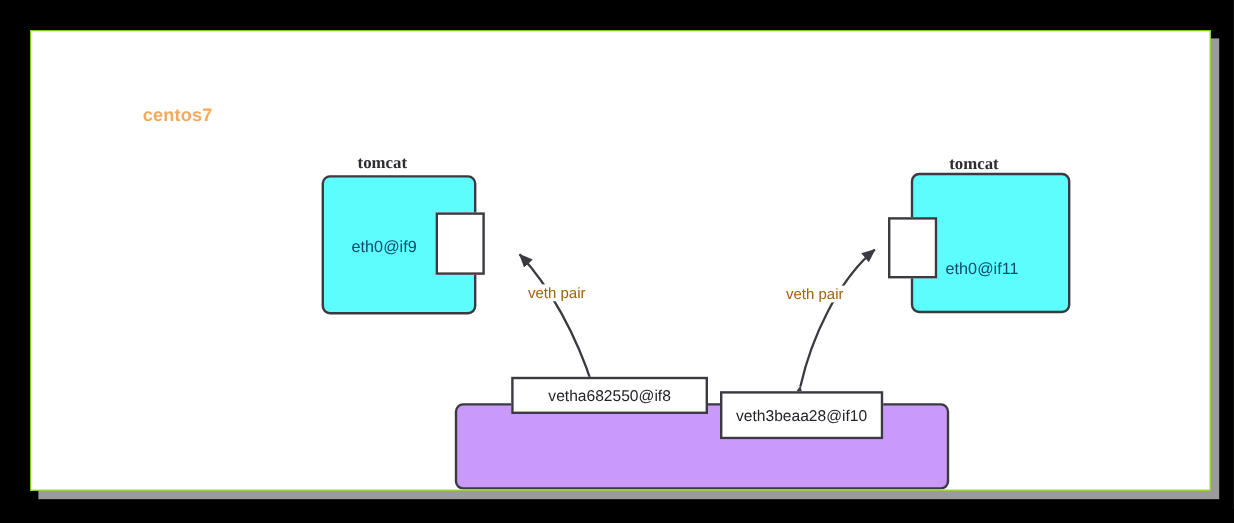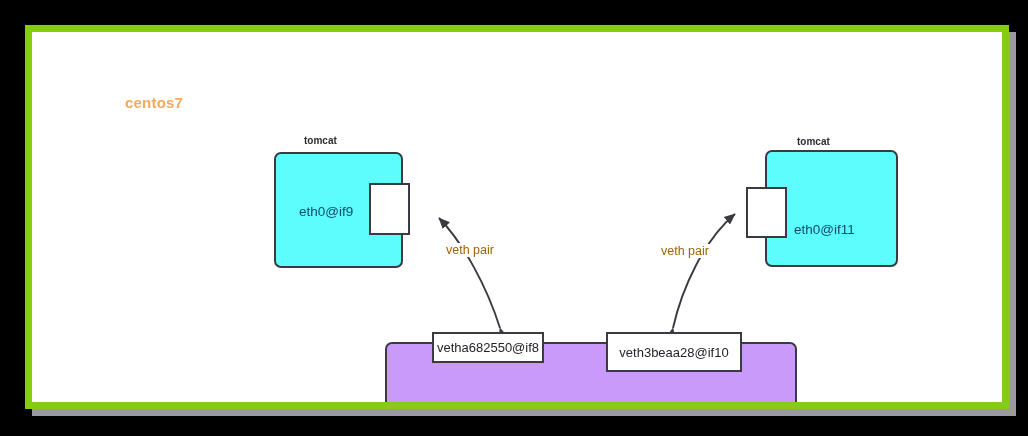"centos7" #panel { border: 7px solid #84cc16 -> 1px solid #84cc16 }
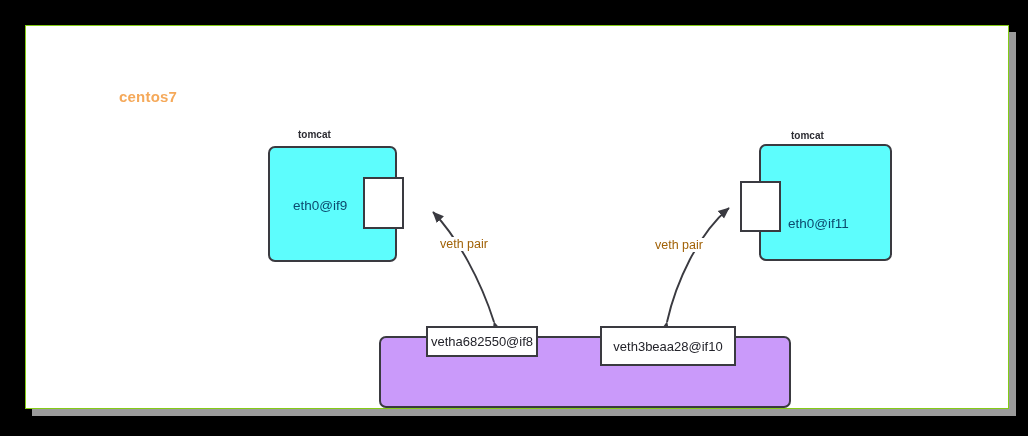"tomcat" .container-title { font-family: none -> Liberation Serif, serif; font-size: 10px -> 14px }
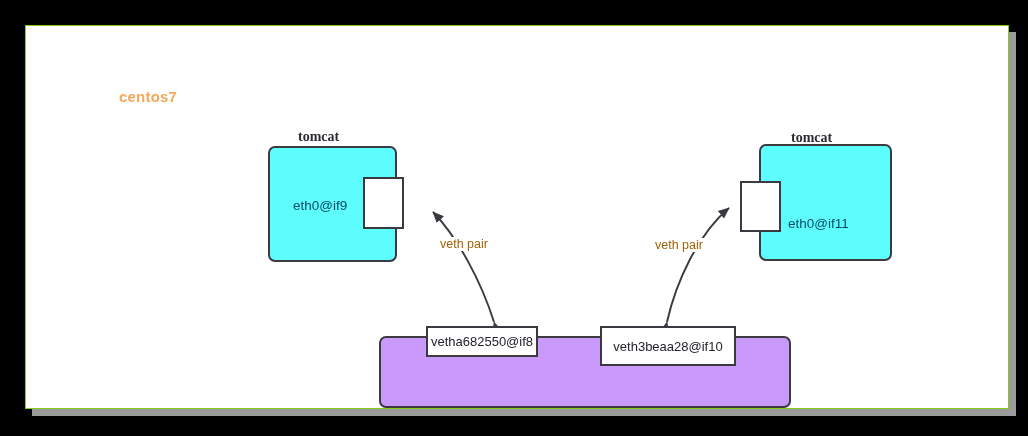"vetha682550@if8" #veth-box-left { top: 300px -> 288px; width: 112px -> 164px }
